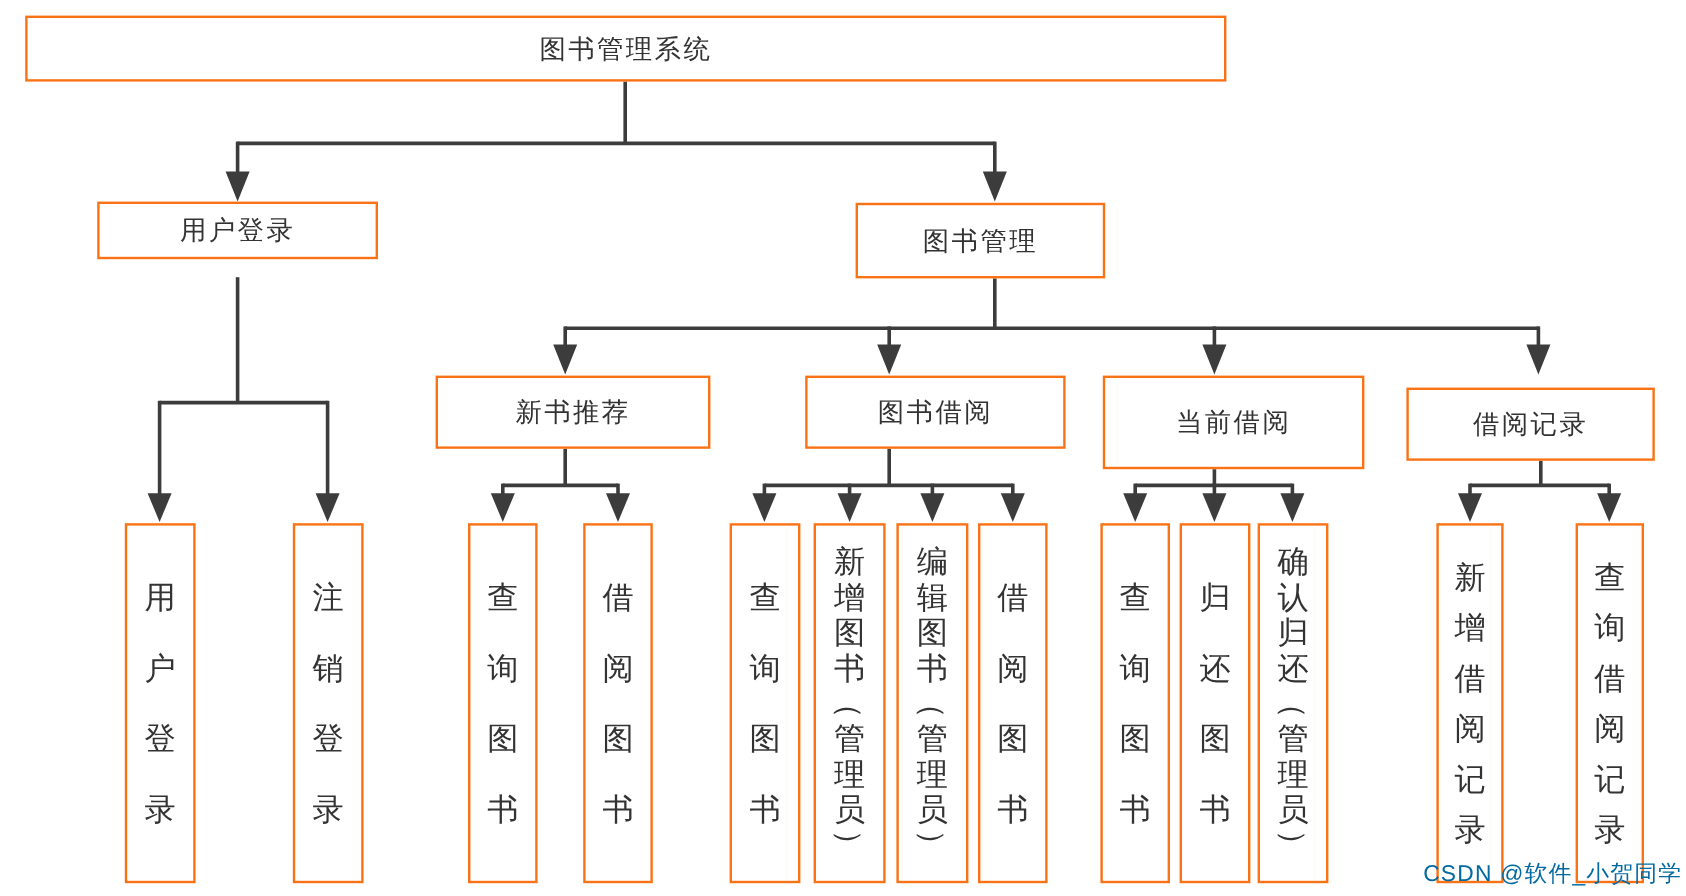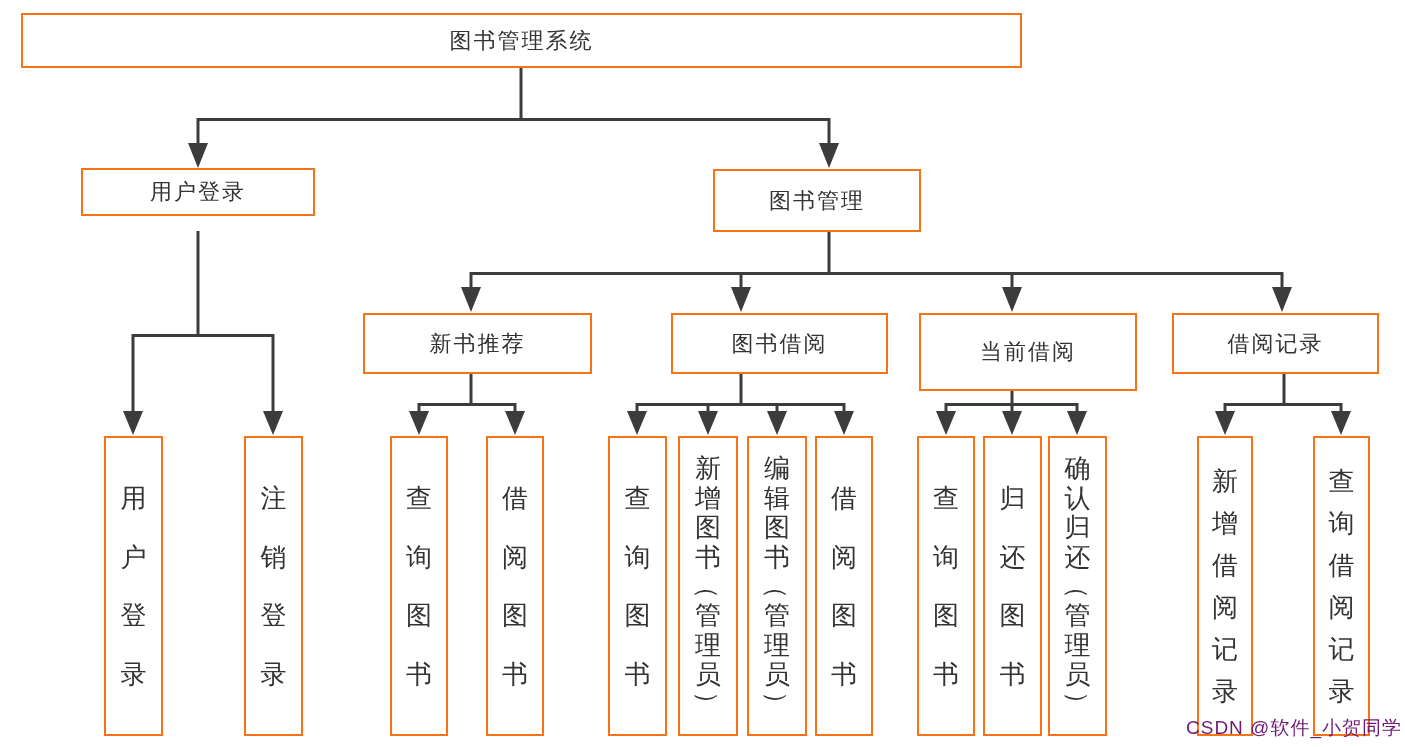"借阅记录" div.node { top: 313px -> 323px }
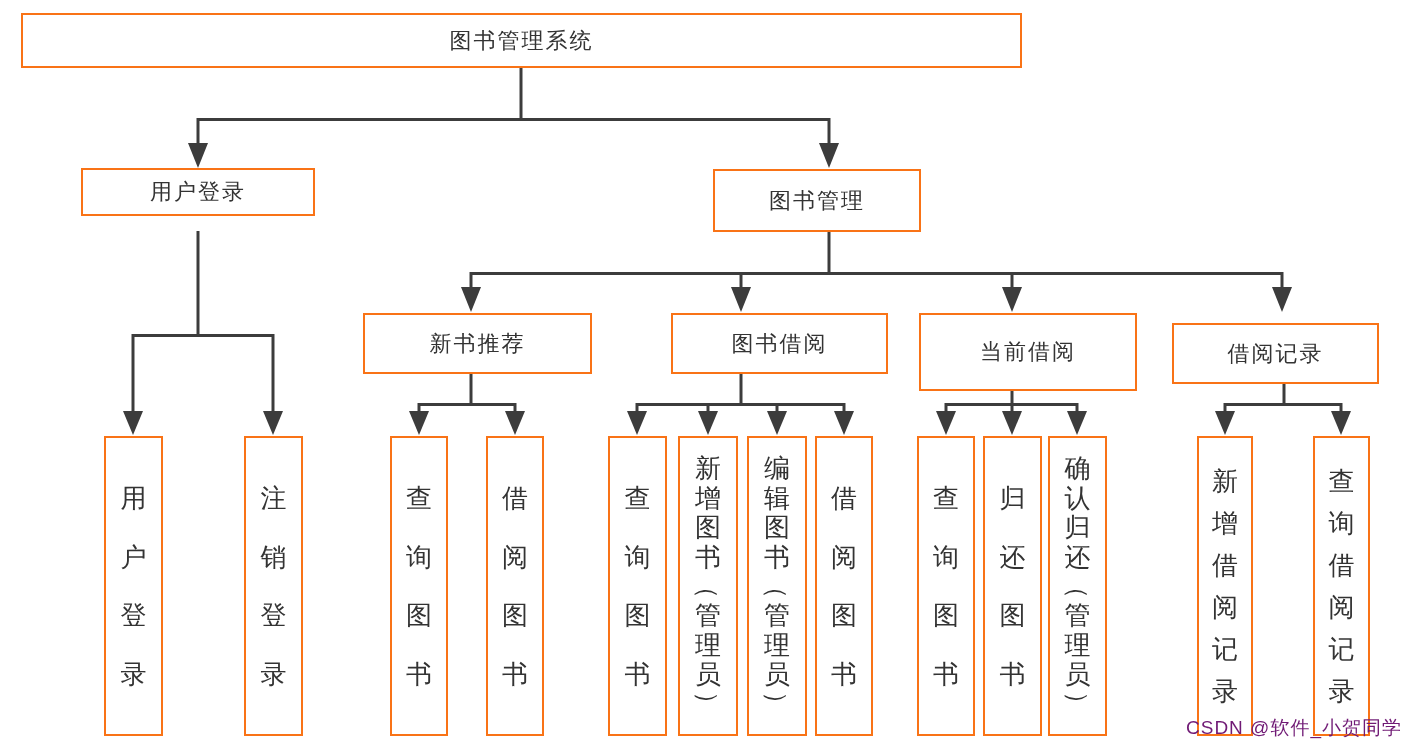"CSDN @软件_小贺同学" .watermark { color: #701a75 -> #0369a1 }
